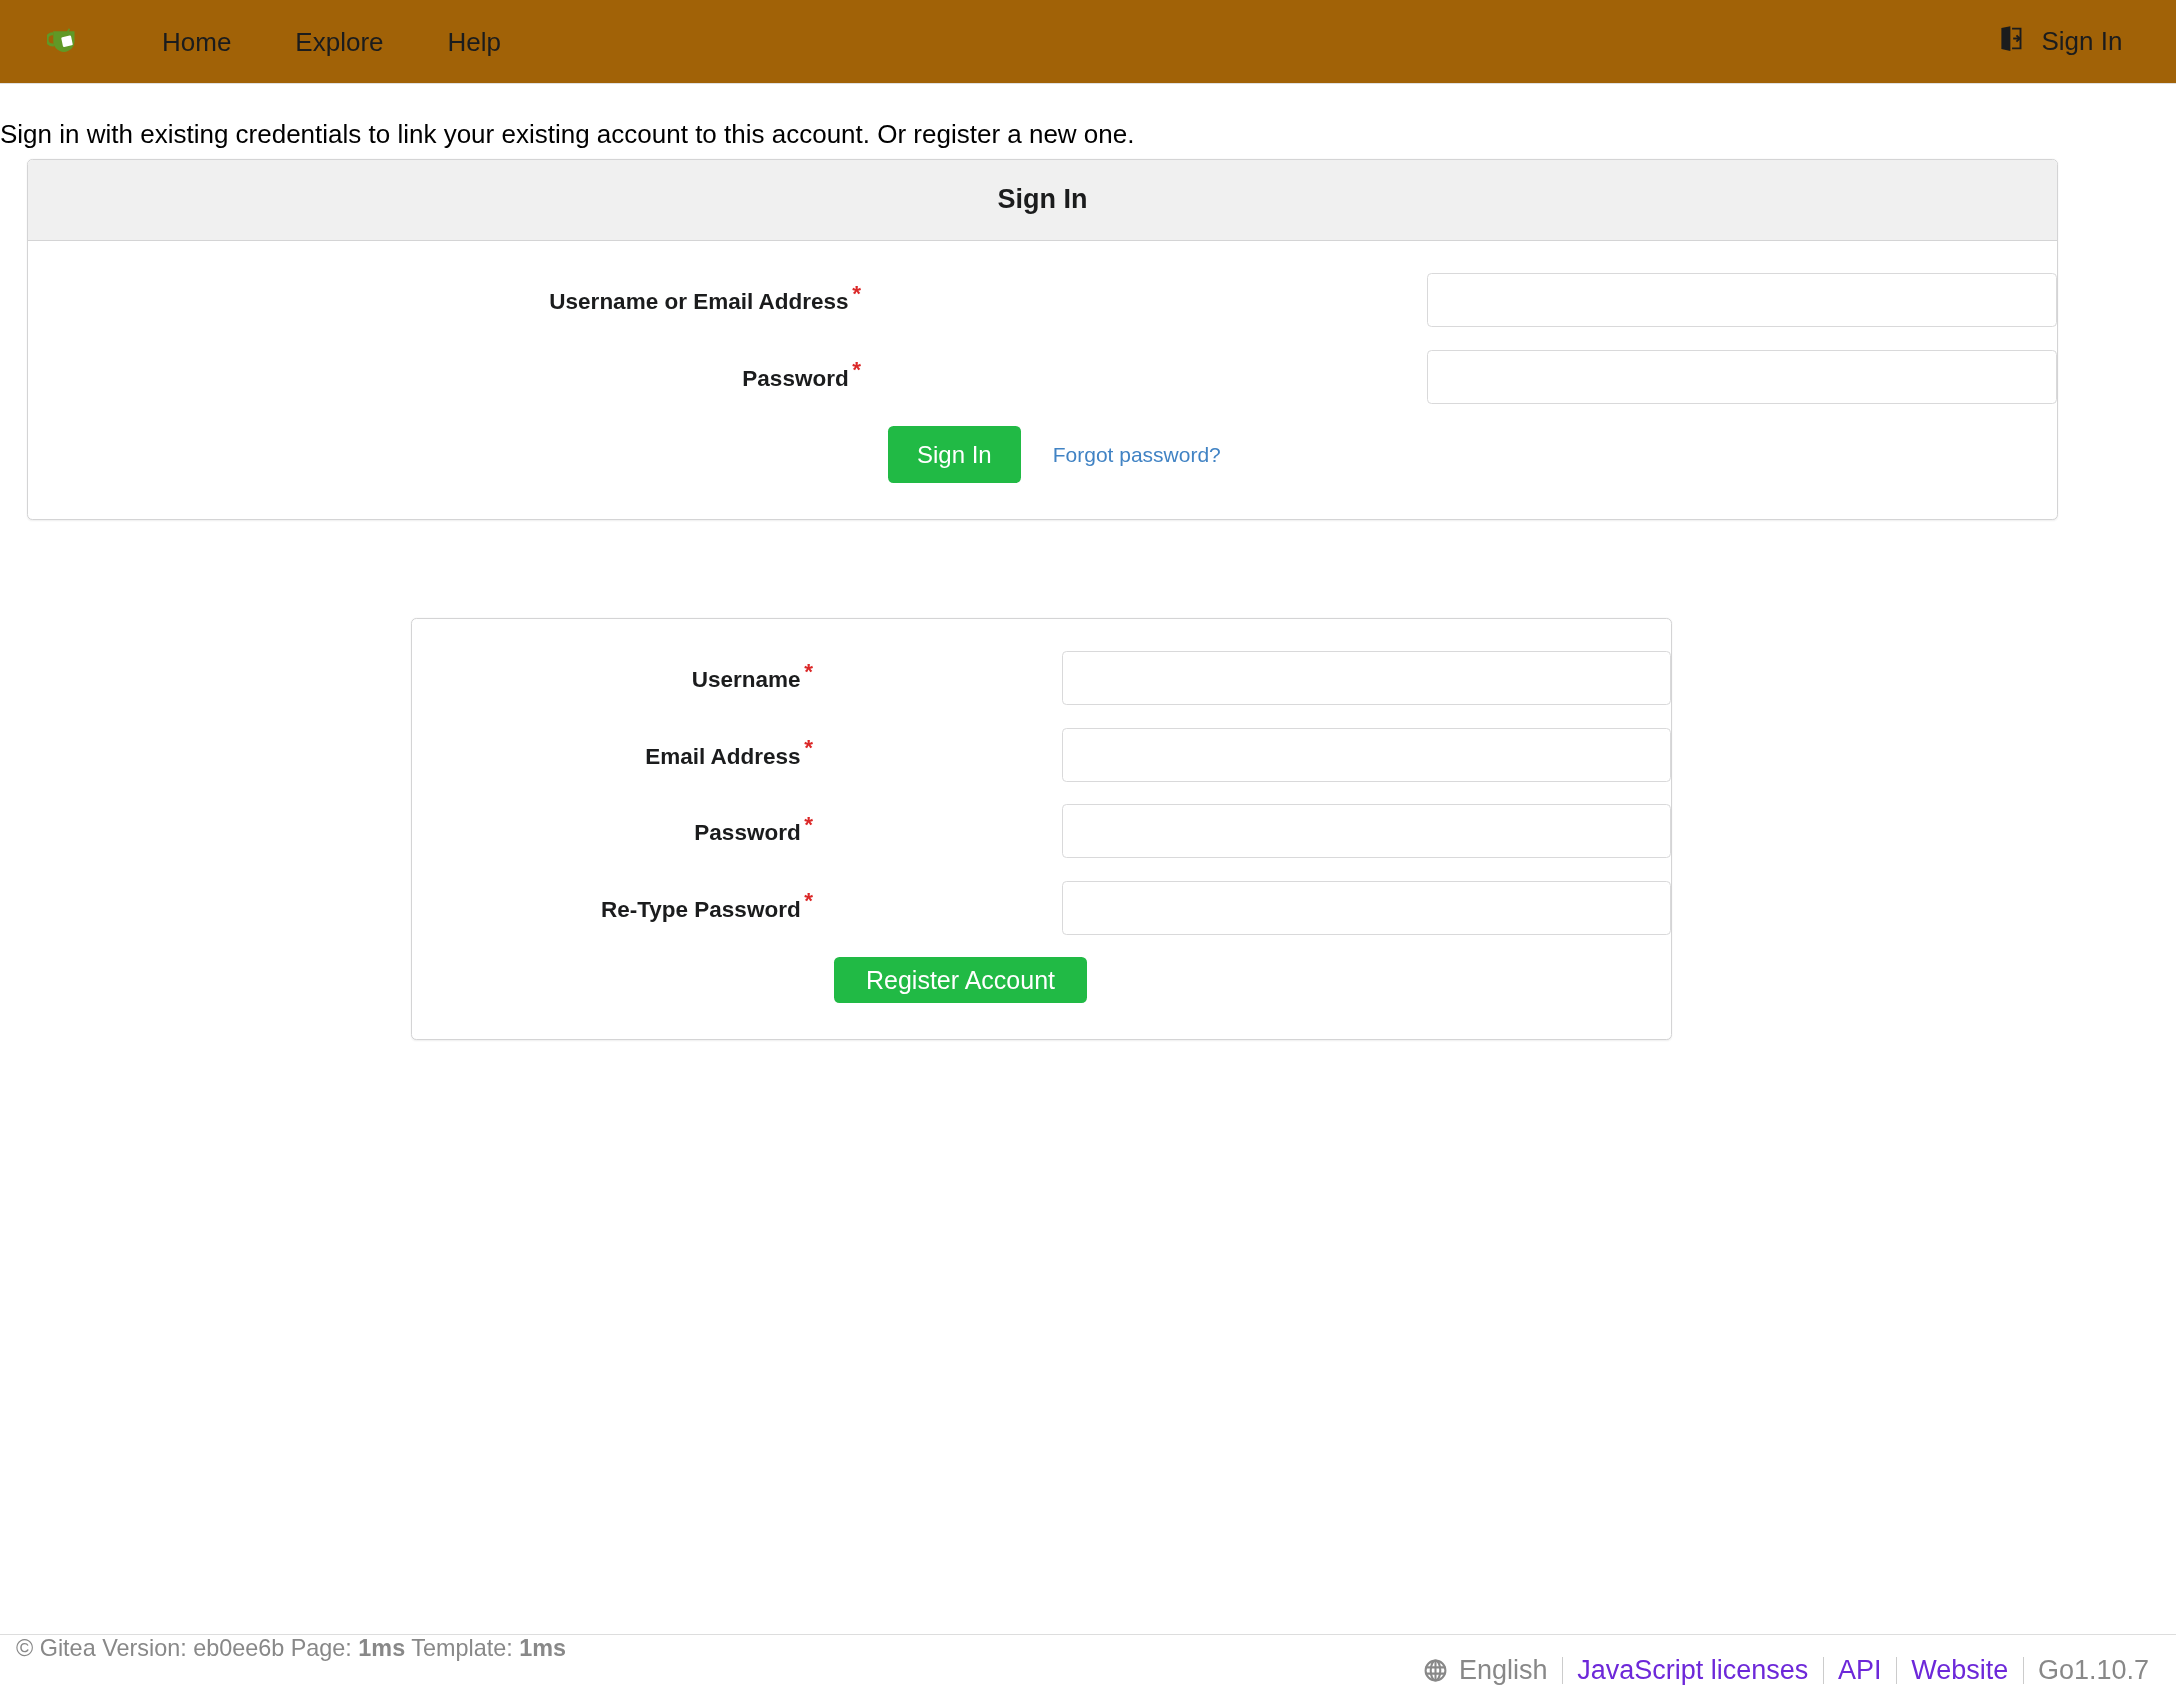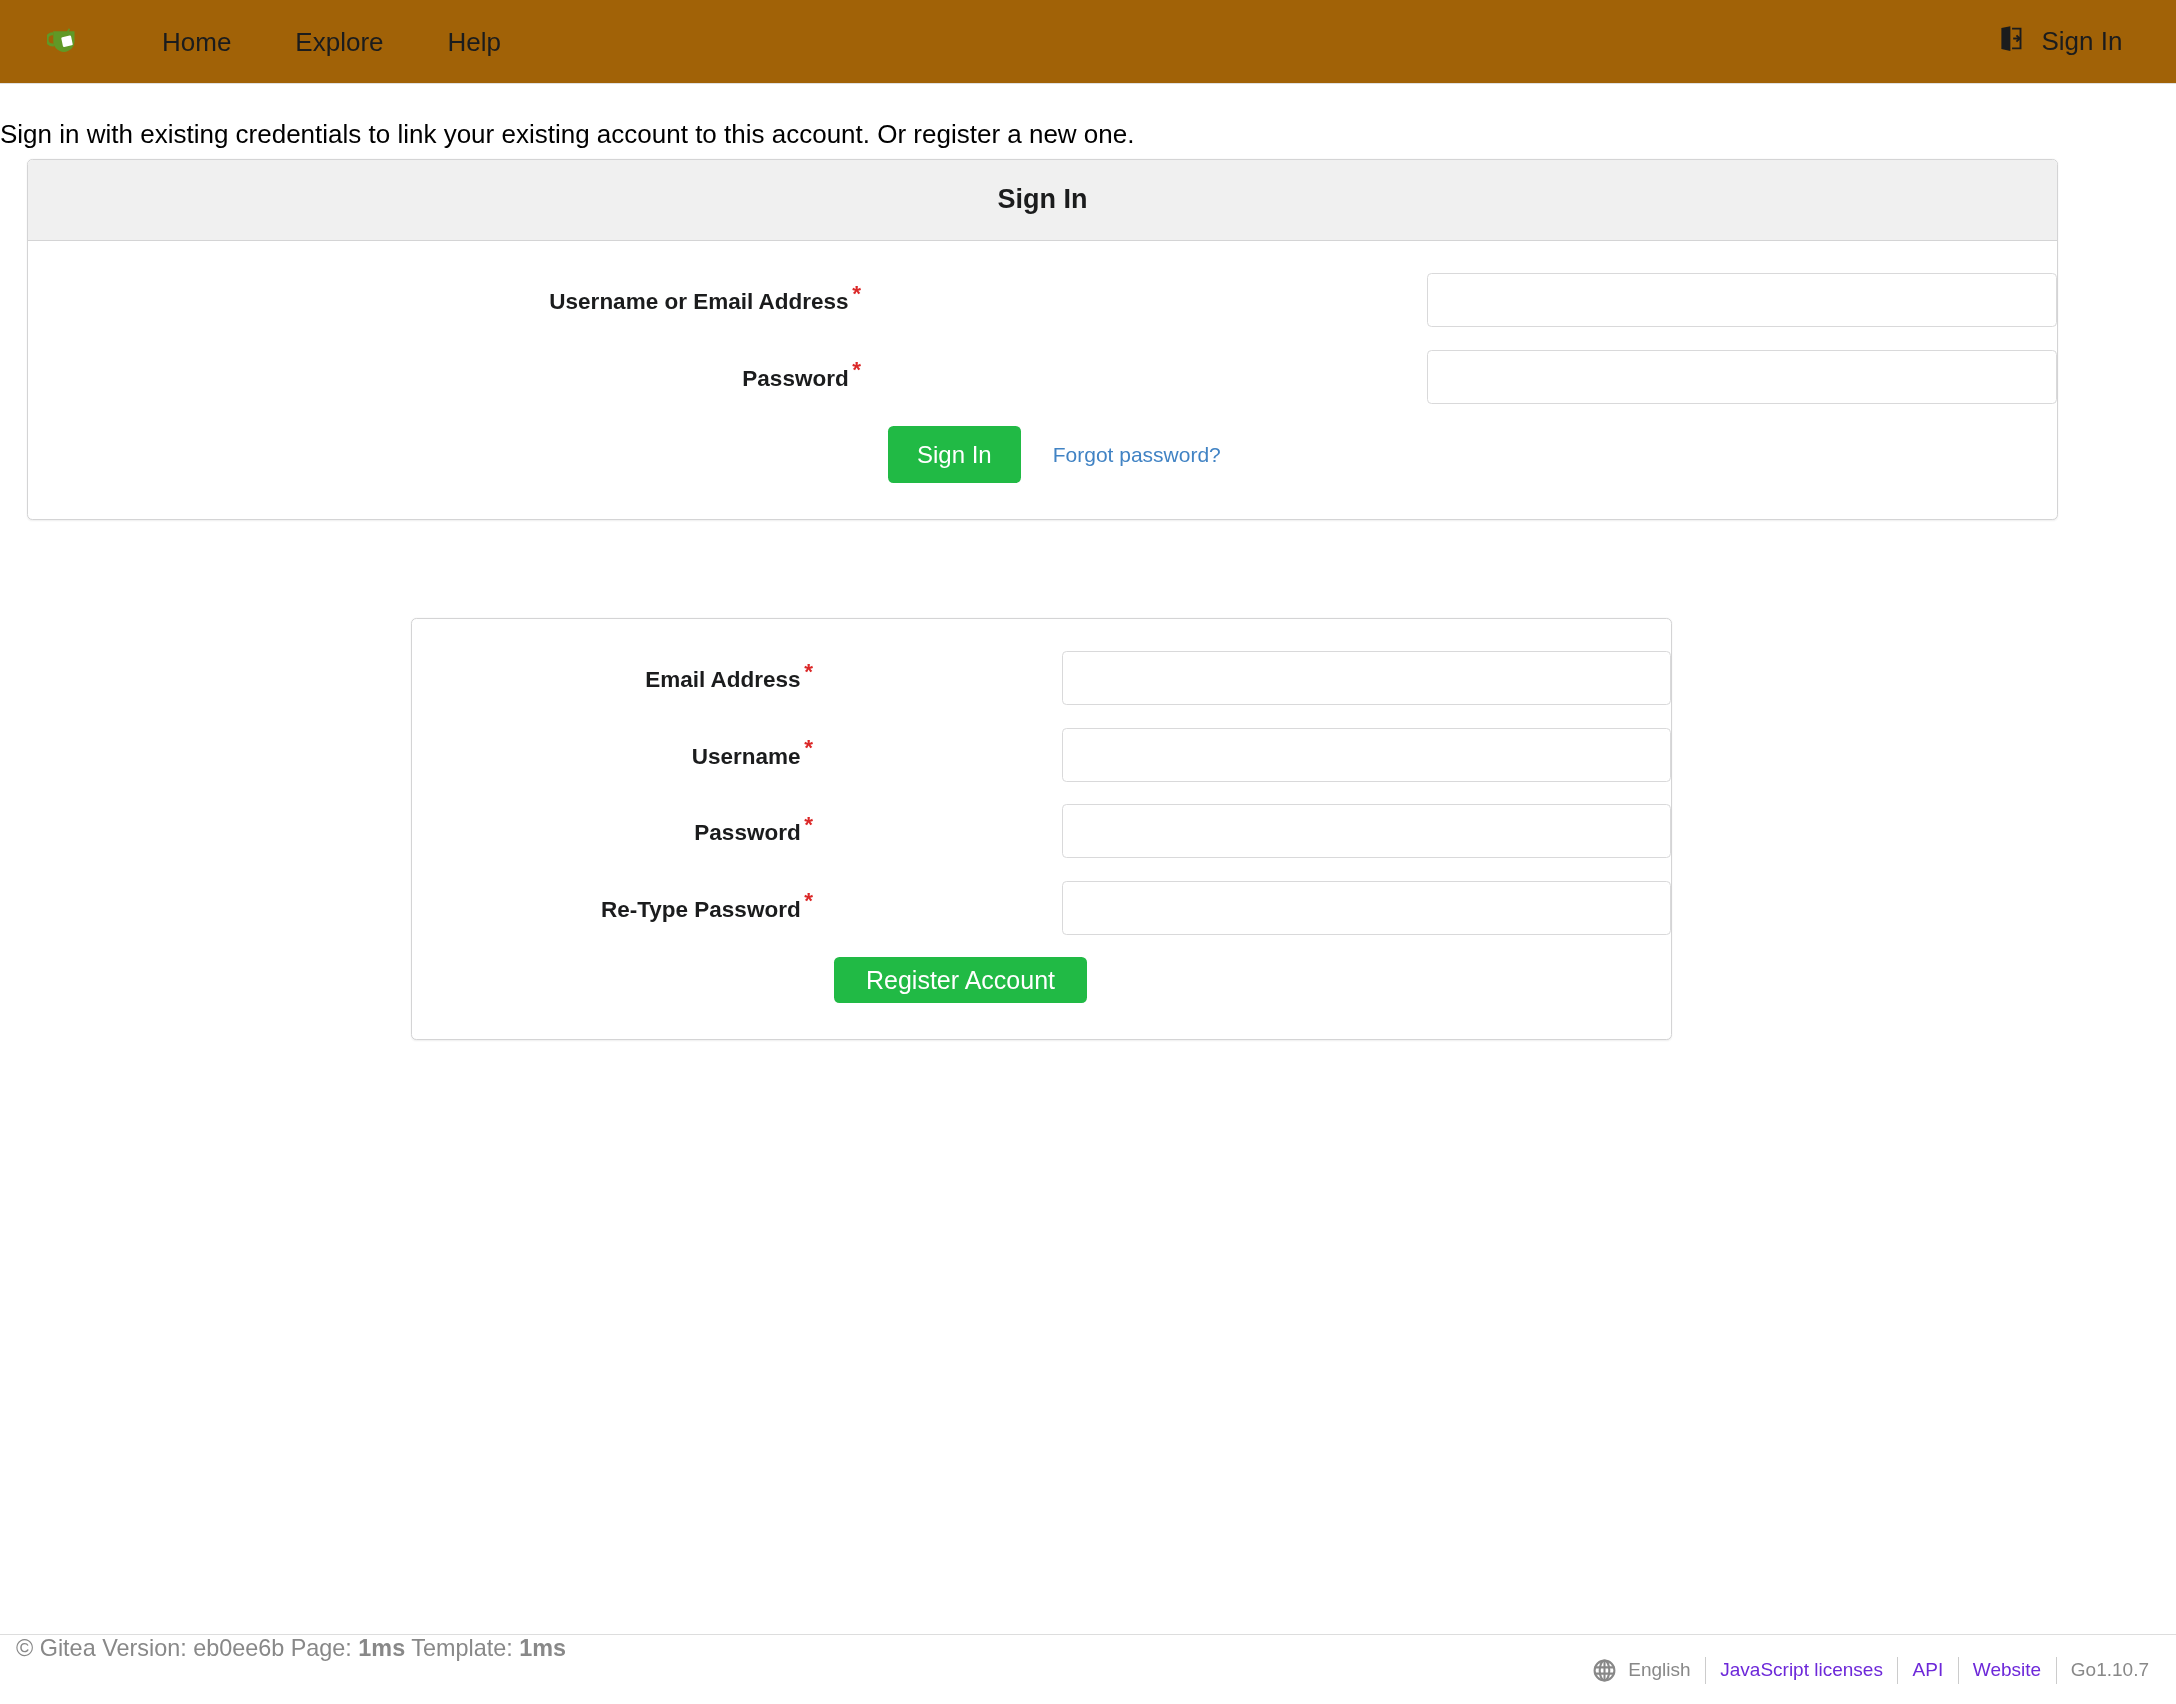"Email Address *" div.field-row { order: before "Username *" -> after "Username *" }
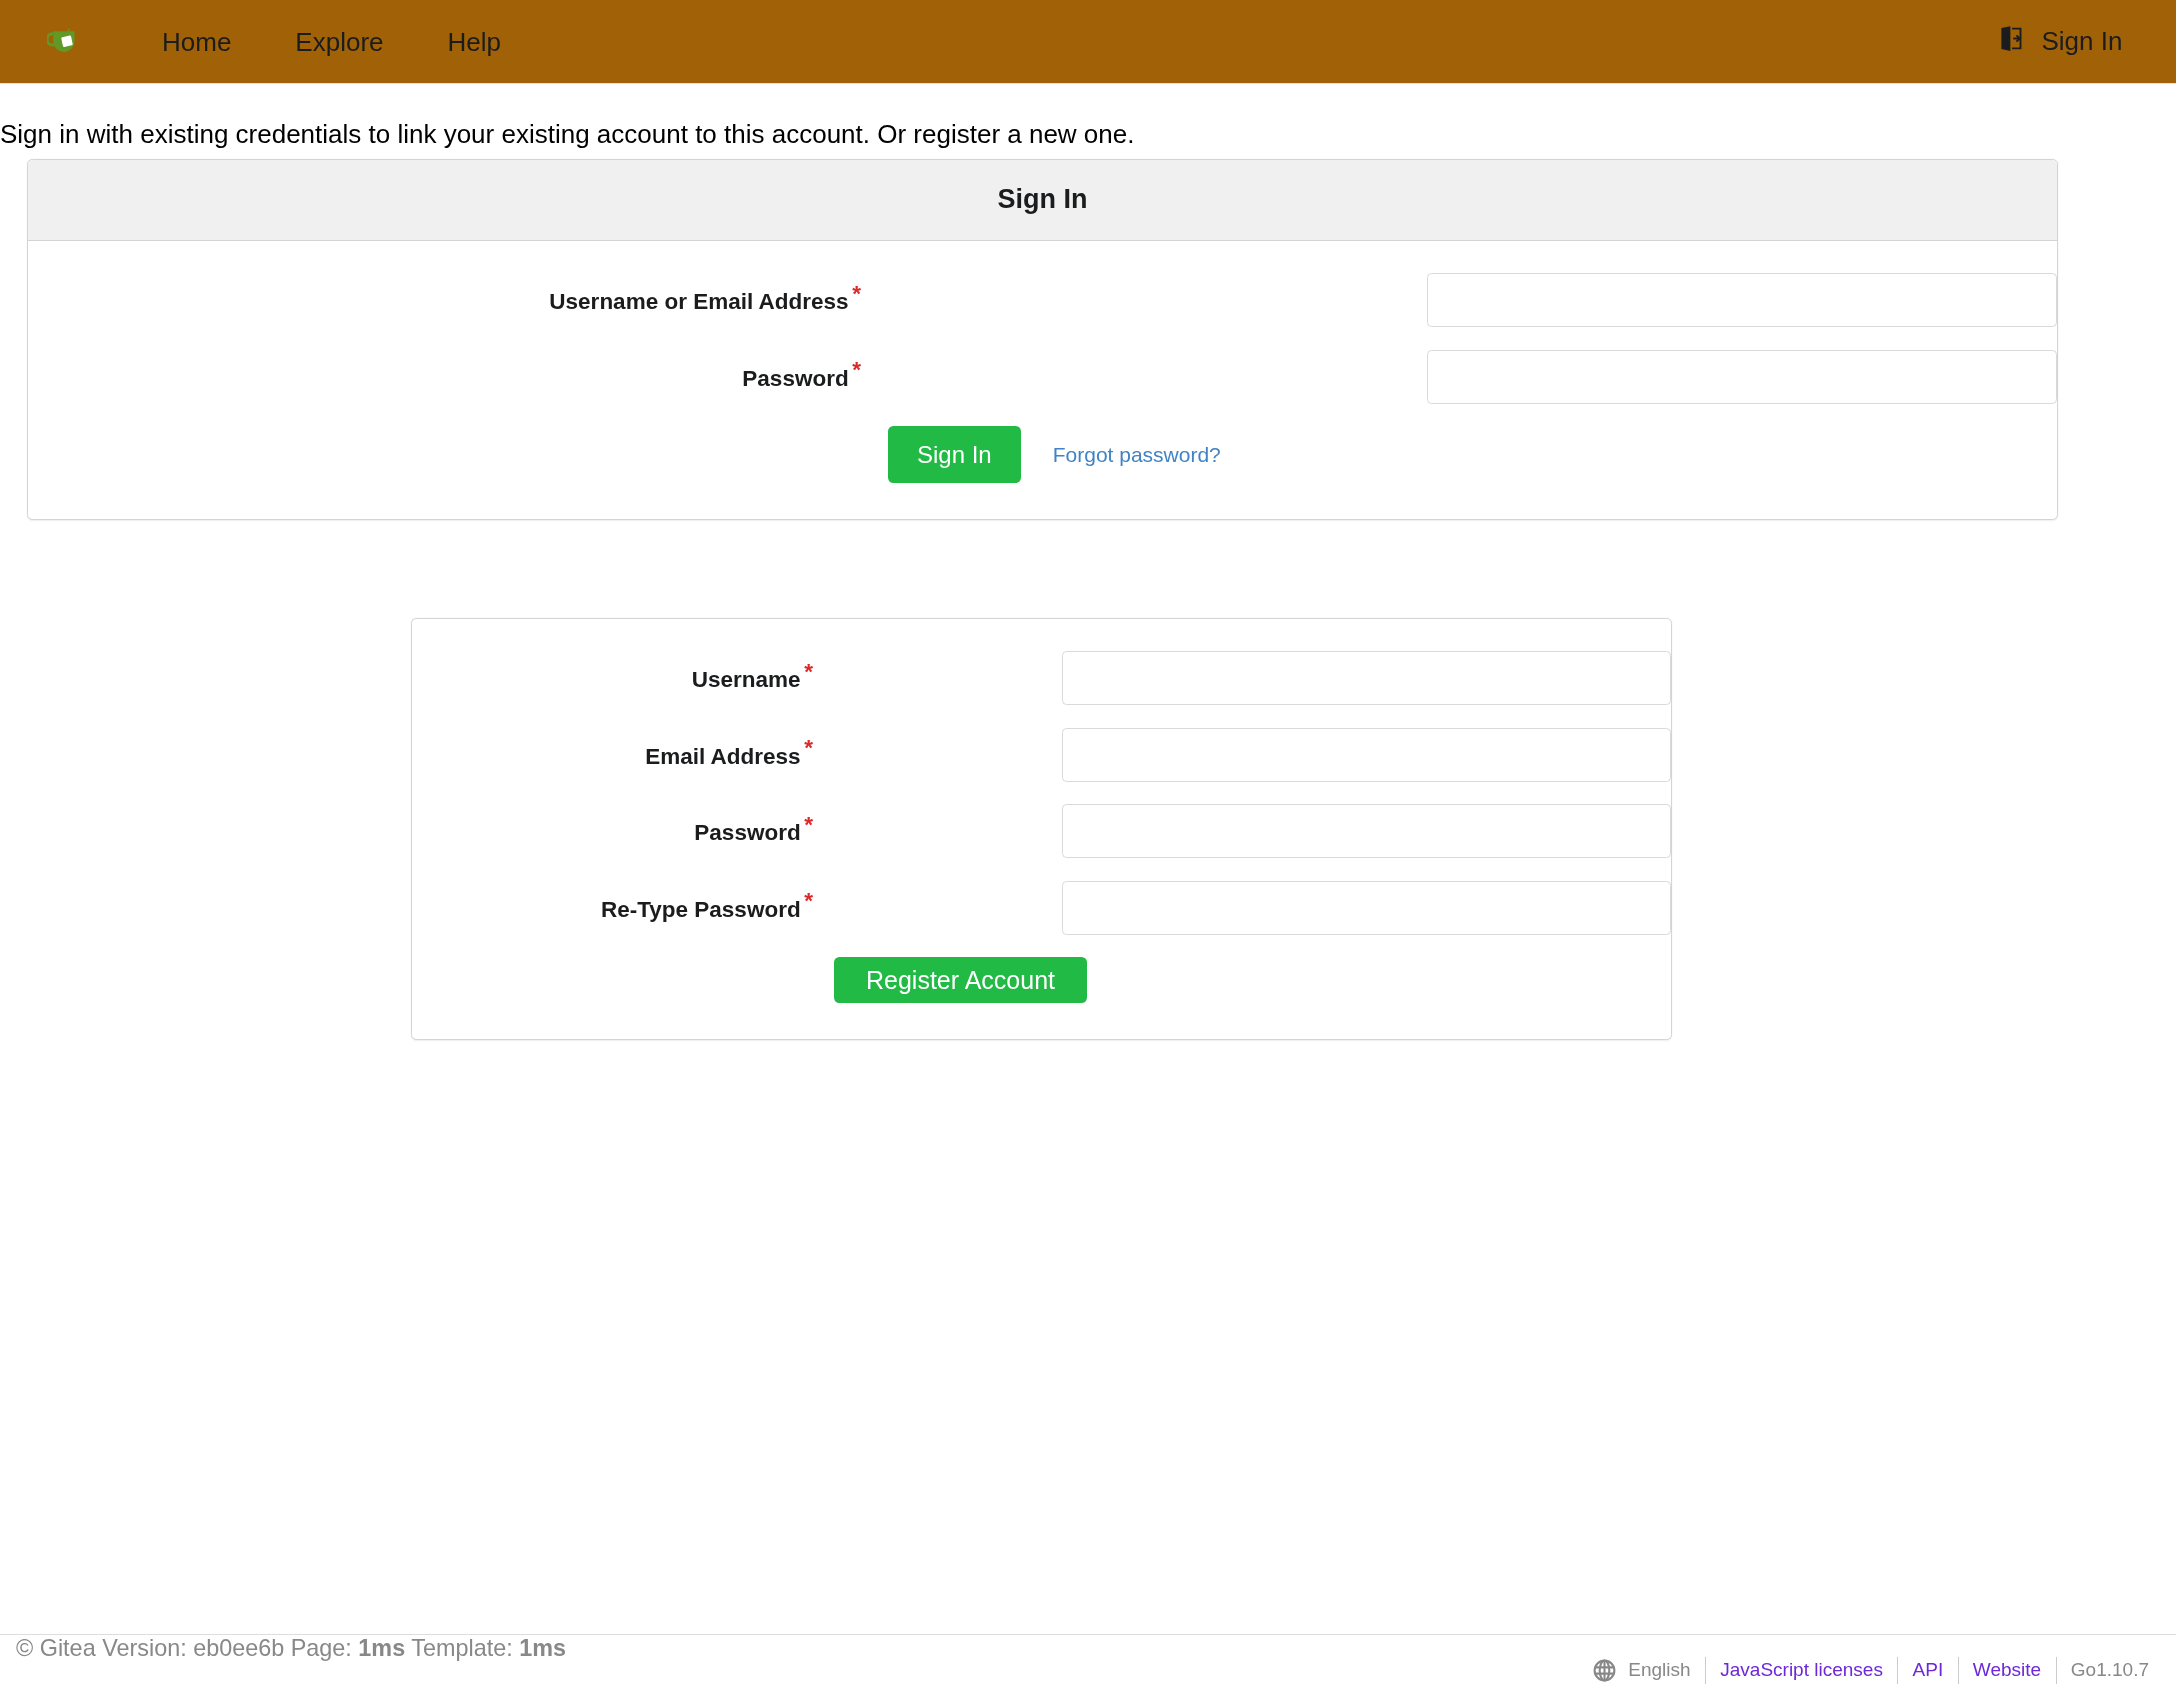"English" .footer-right { font-size: 19px -> 27px }
